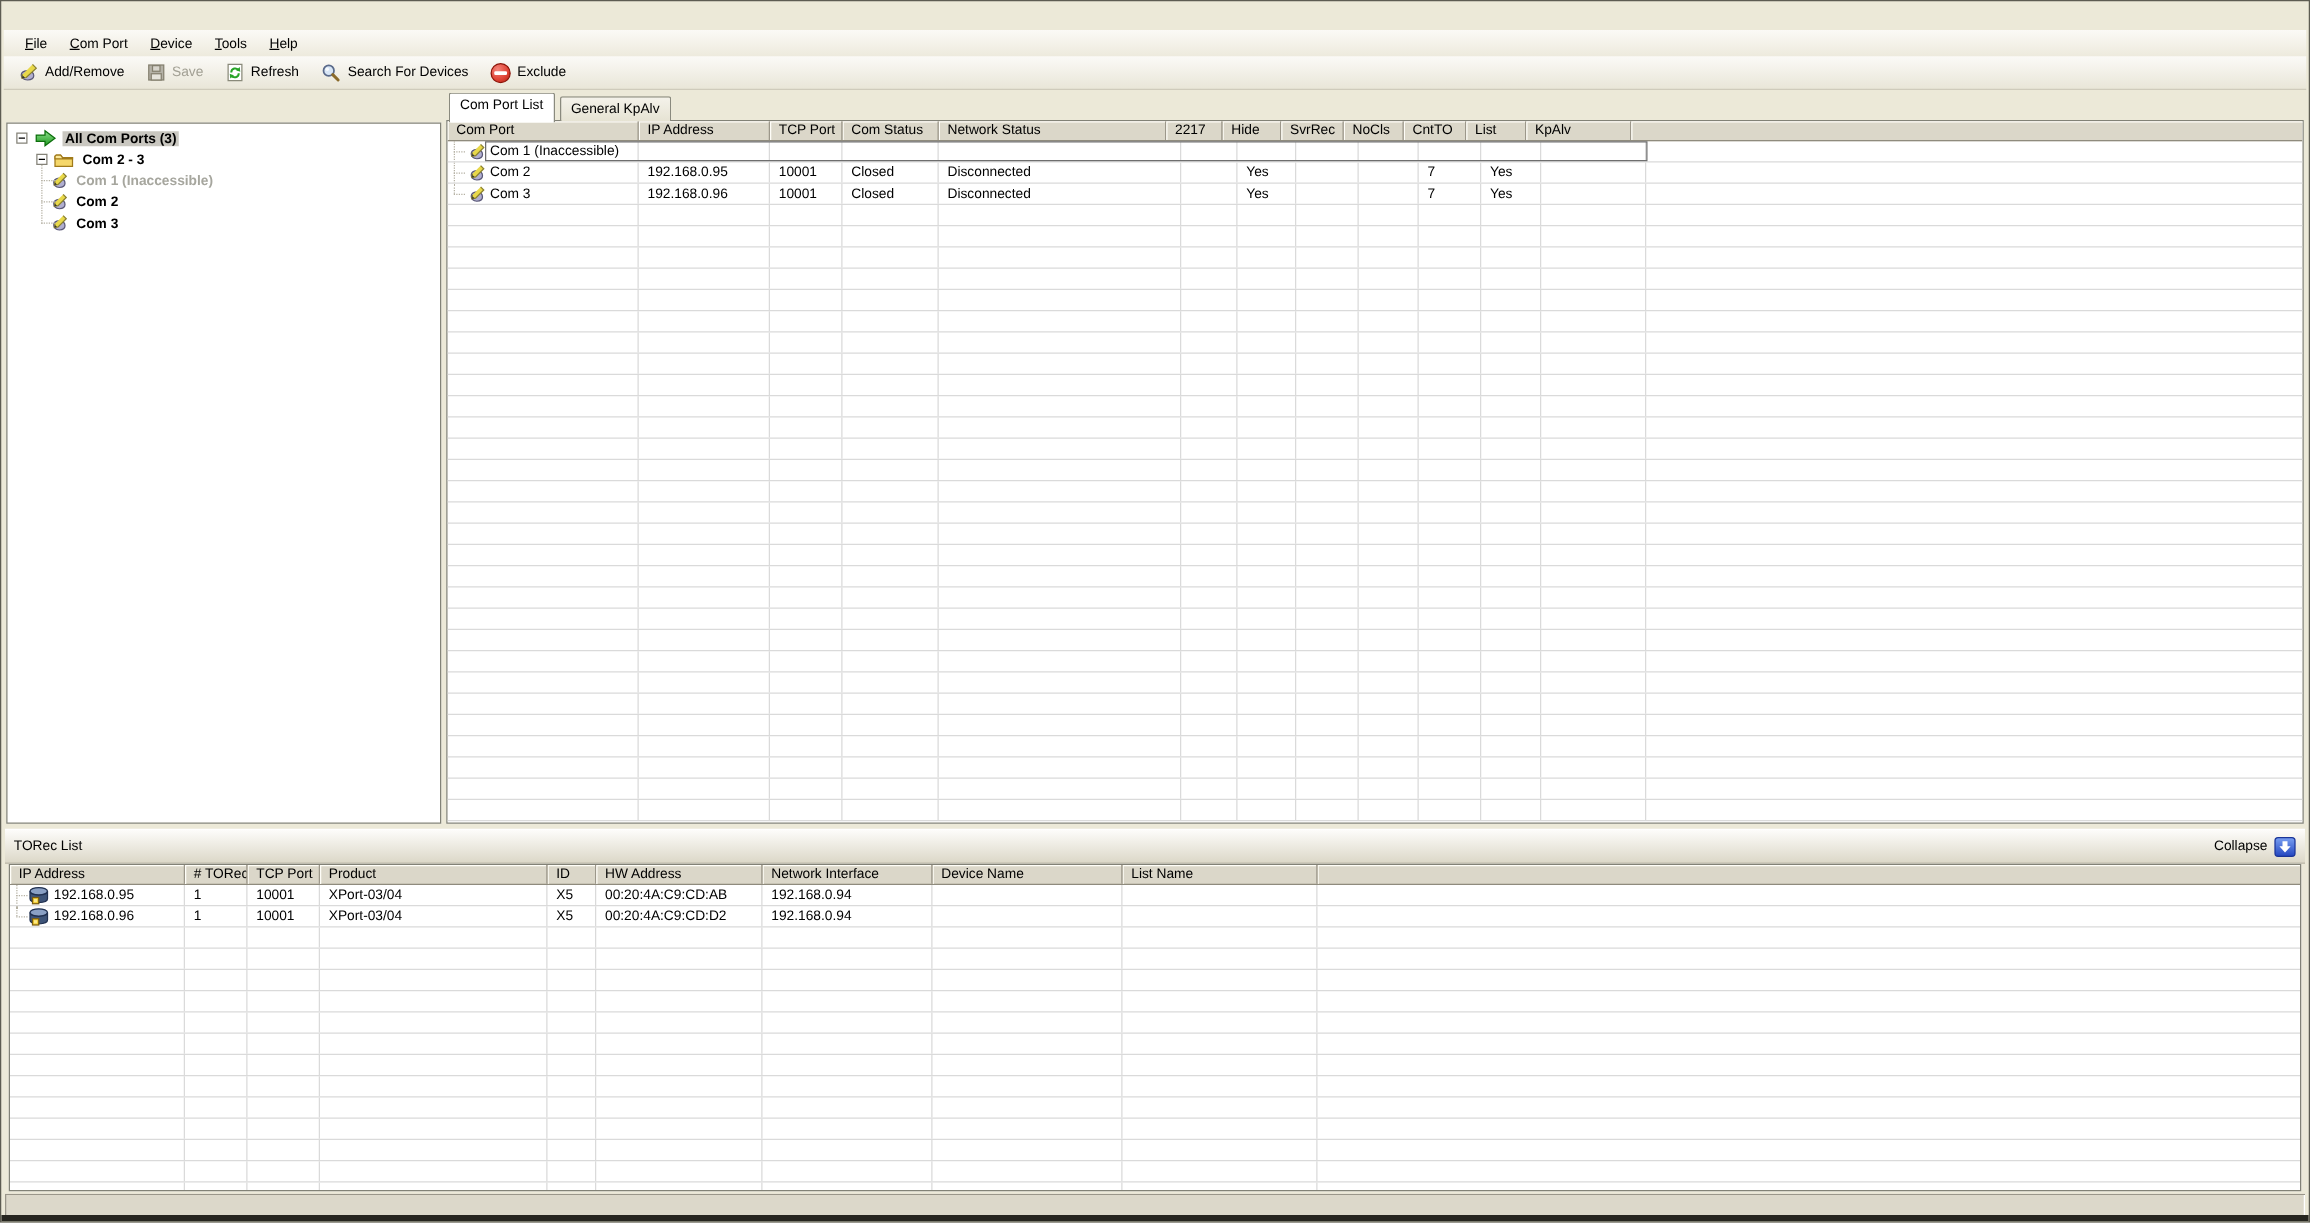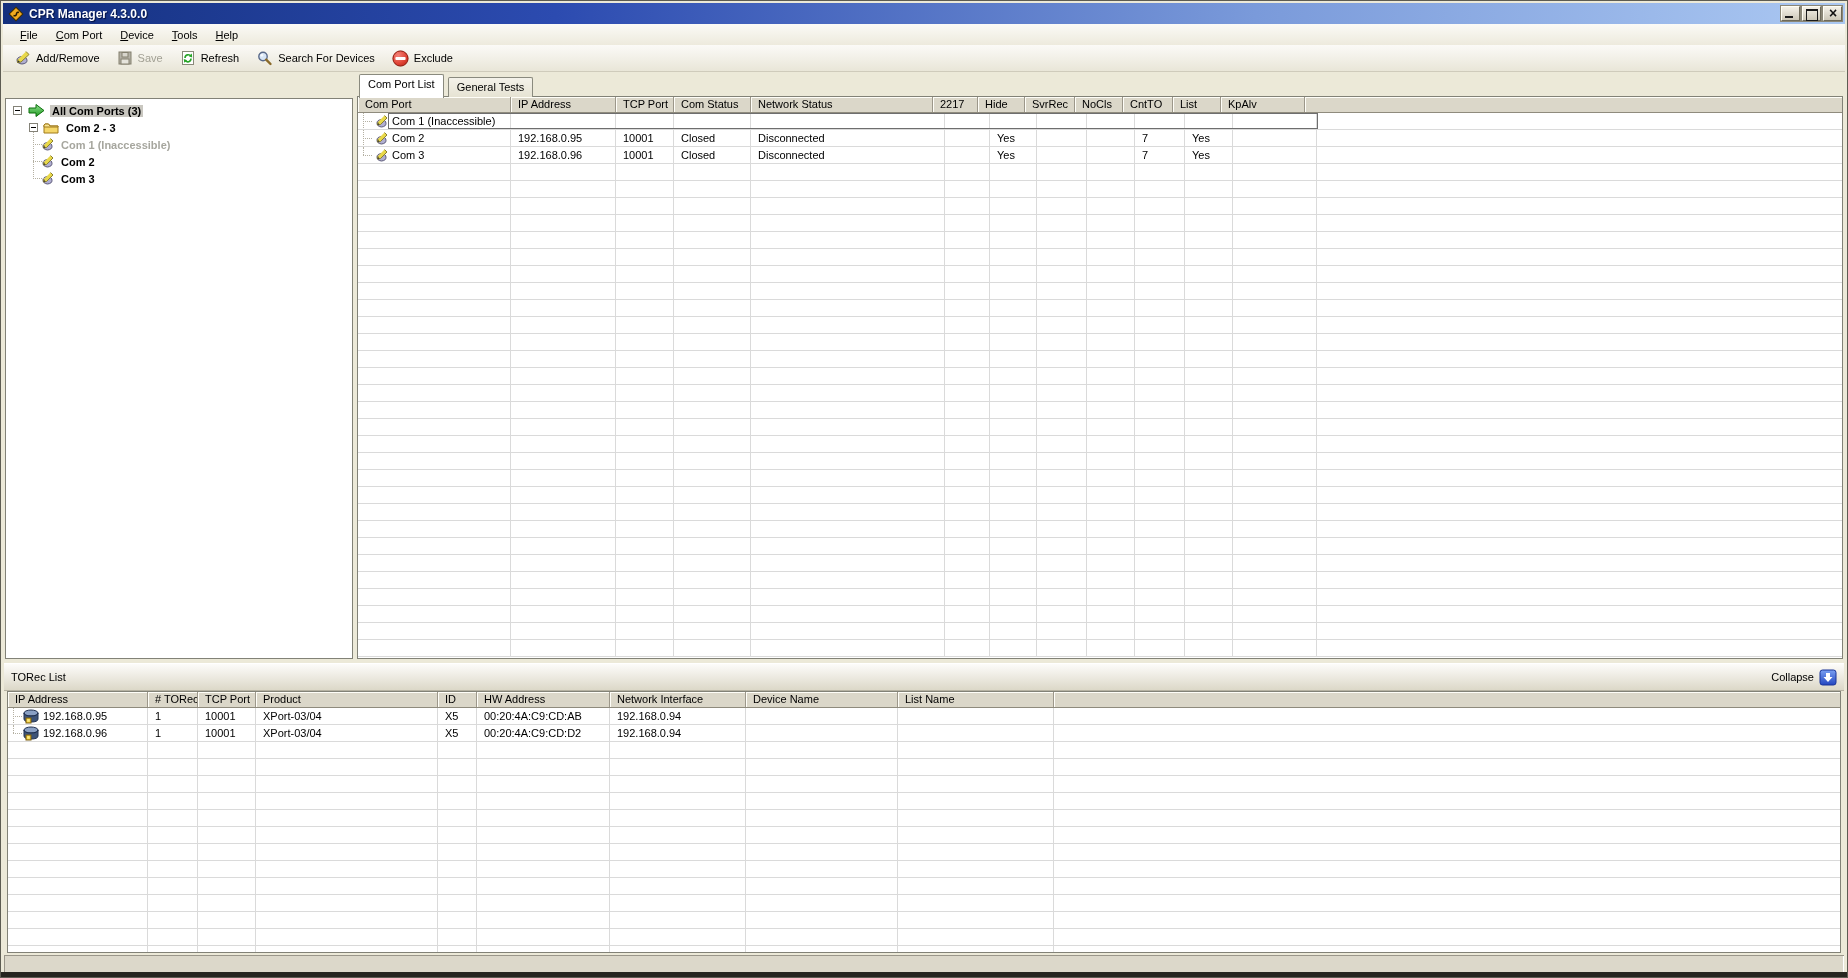"CPR Manager 4.3.0.0" div.titlebar { html: <div> <span> <svg> <rect></rect> <path></path> </svg> </span> <span>CPR Manager 4.3.0.0</span> <span></span> <span></span> <span></span> </div> -> none }
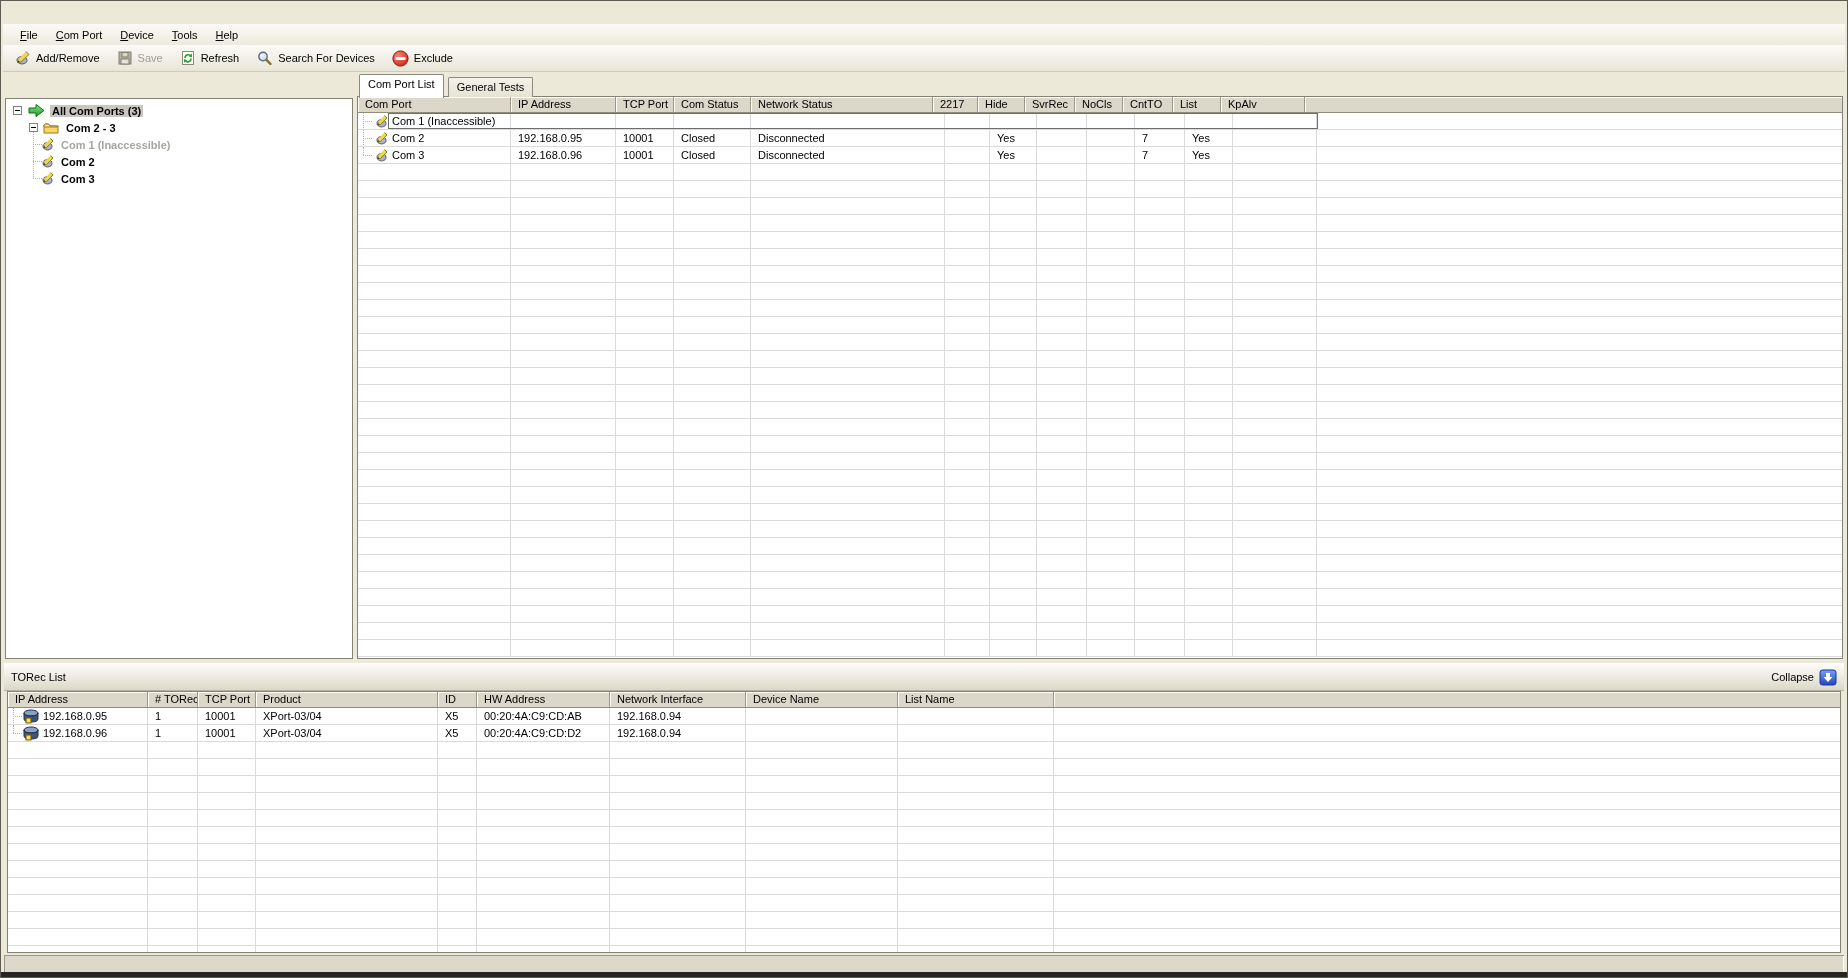"General Tests" span.tab { text: Tests -> KpAlv }
